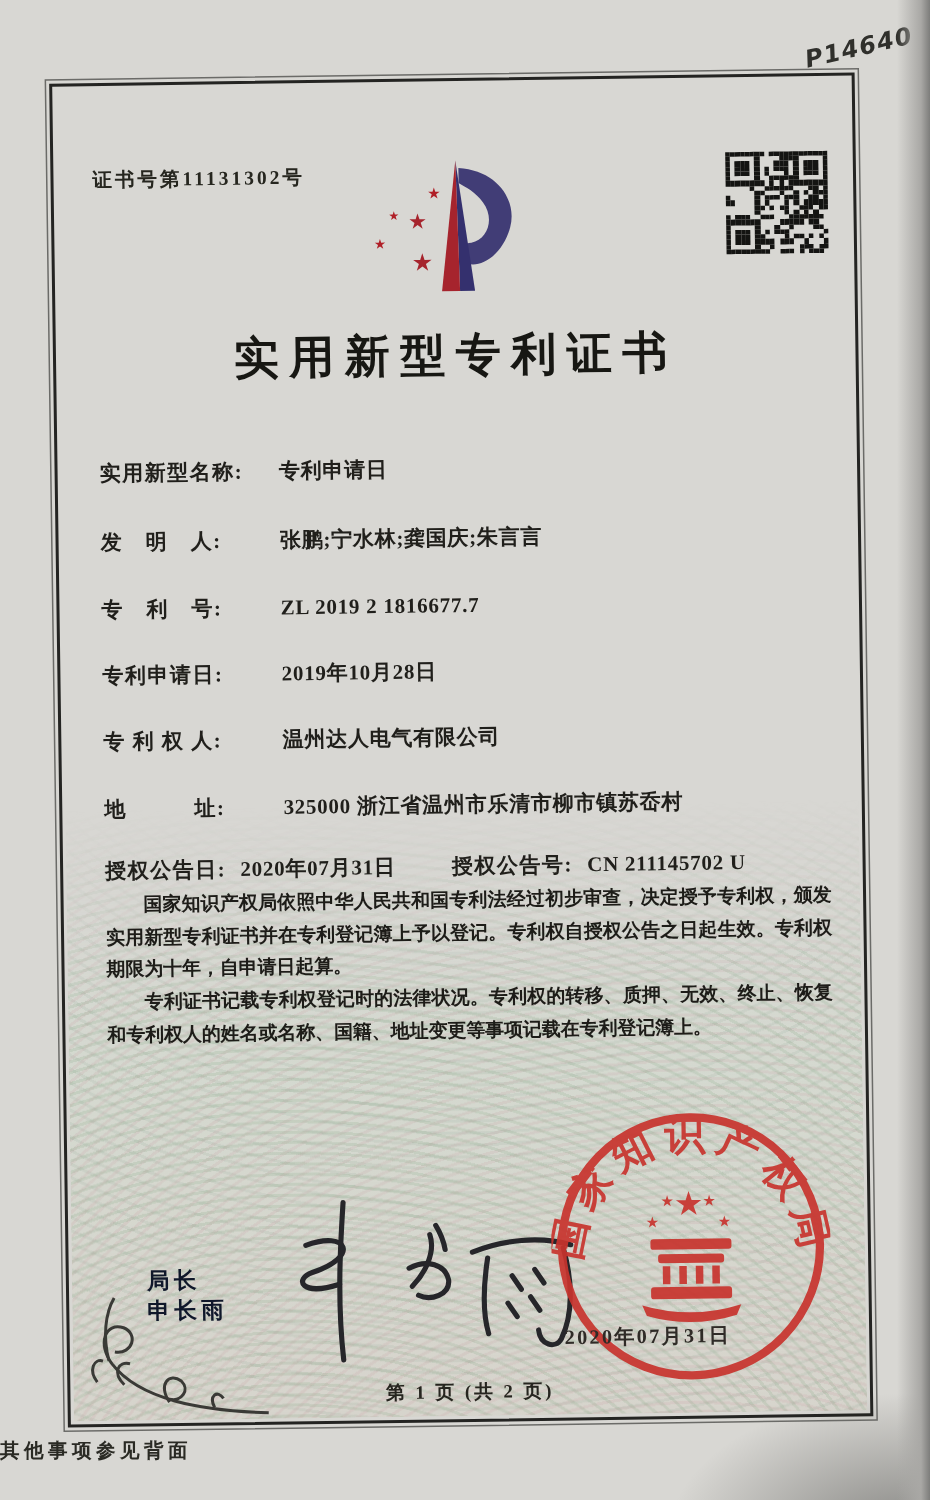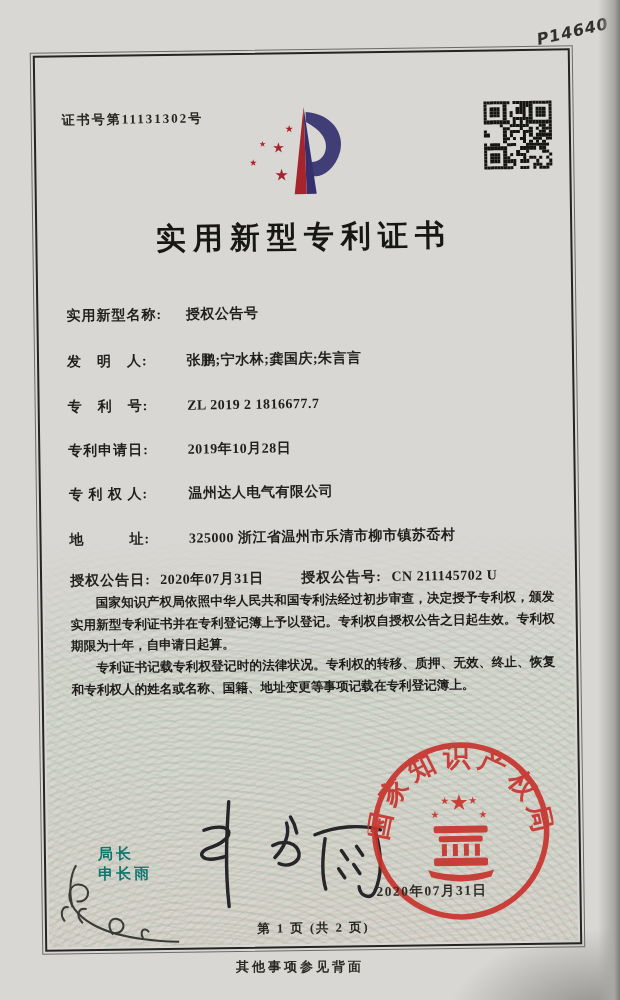"授权公告号" span.val { text: 授权公告号 -> 专利申请日 }
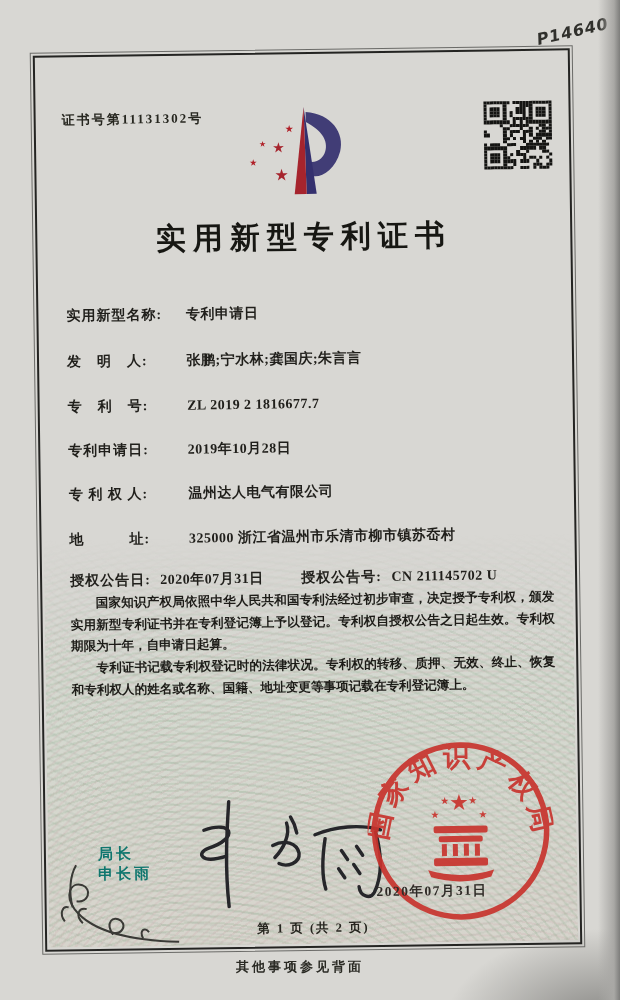"局长" .signer { color: #0f766e -> #0f172a }
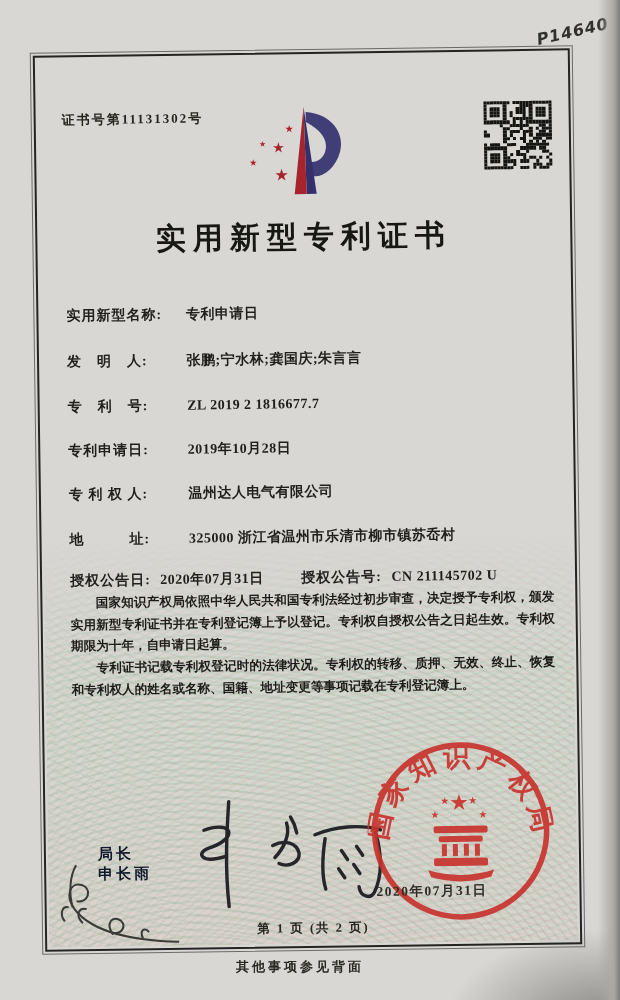"其他事项参见背面" .back-note { text-align: center -> none }
